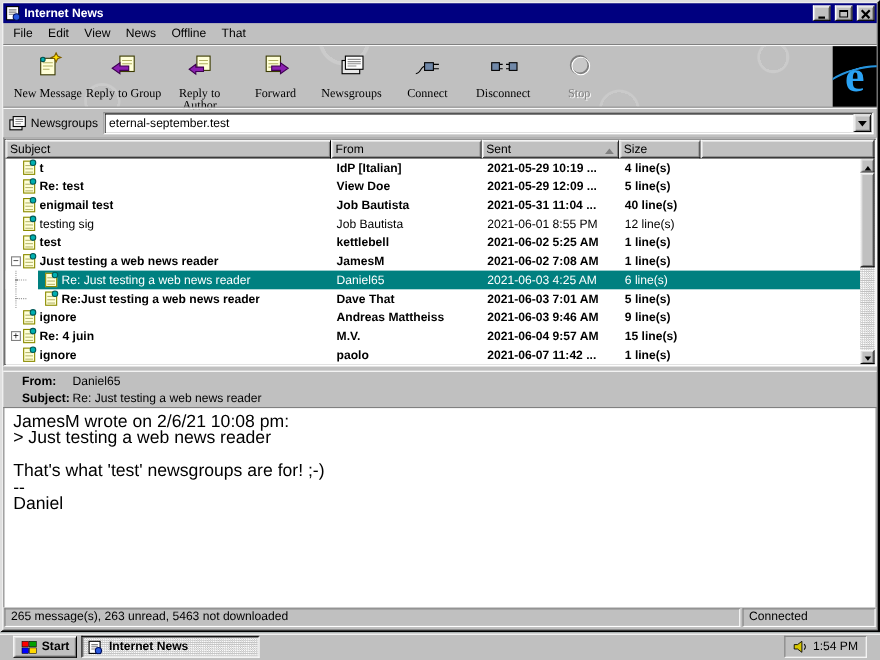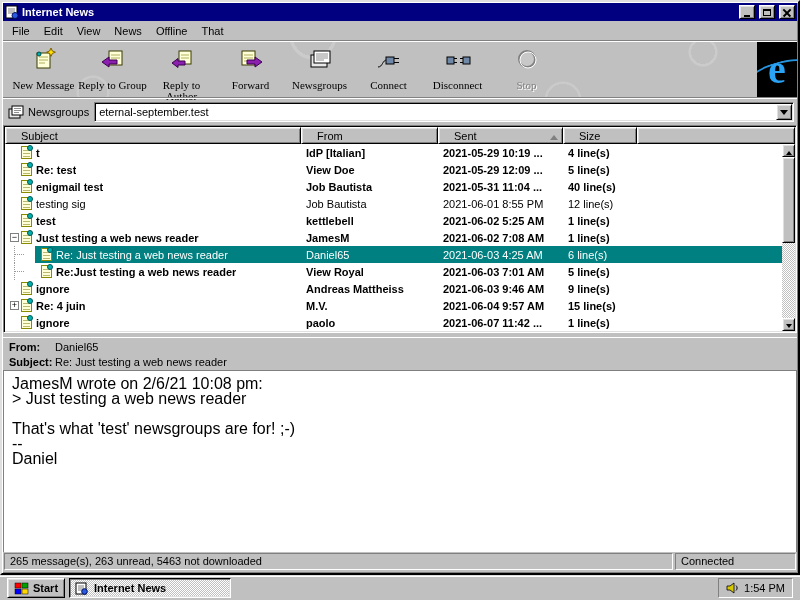"Subject" .col-h { padding-left: 15px -> 3px }
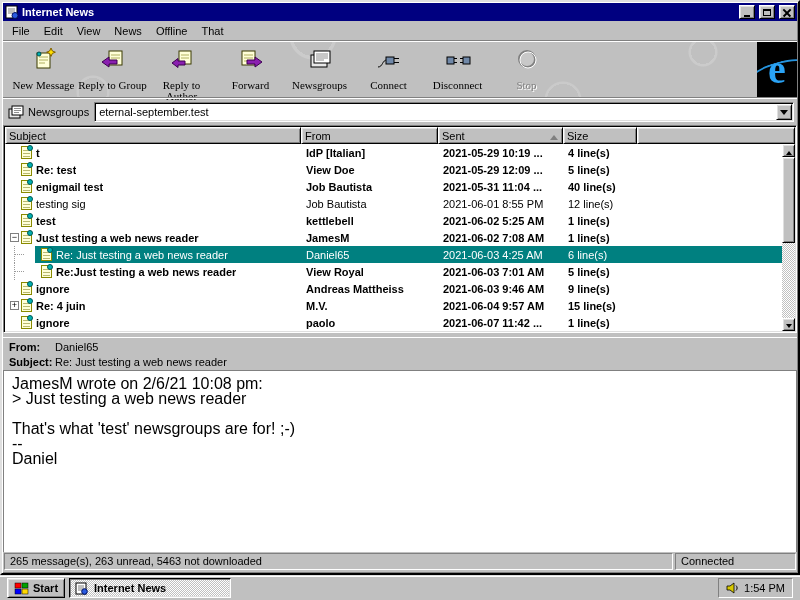"View Royal" span.cell { text: View Royal -> Dave That }
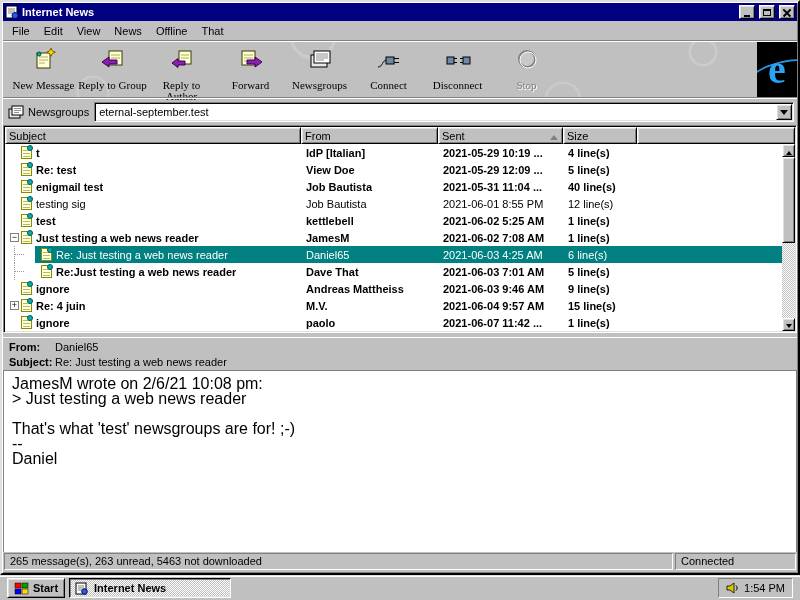"From:" .ph-label { margin-left: none -> 11px }
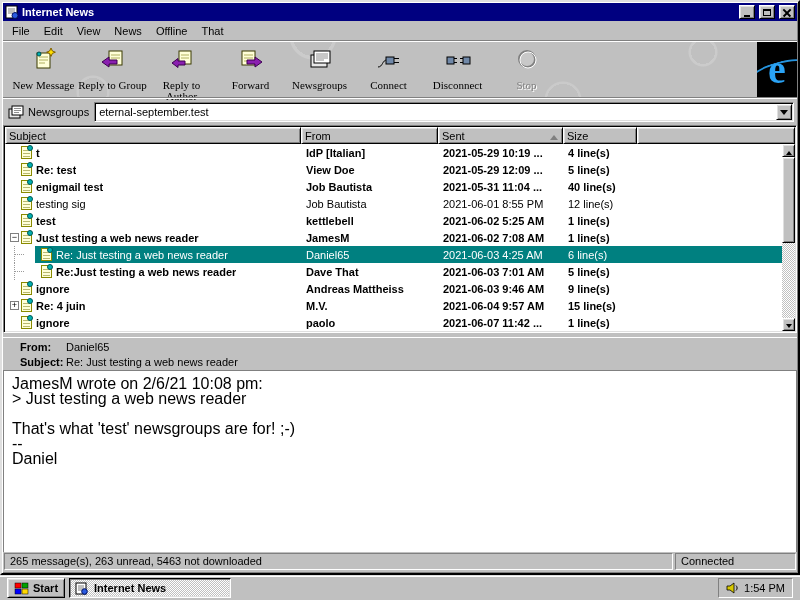"Start" #taskbar { padding: 0 7px -> 0 12px }
